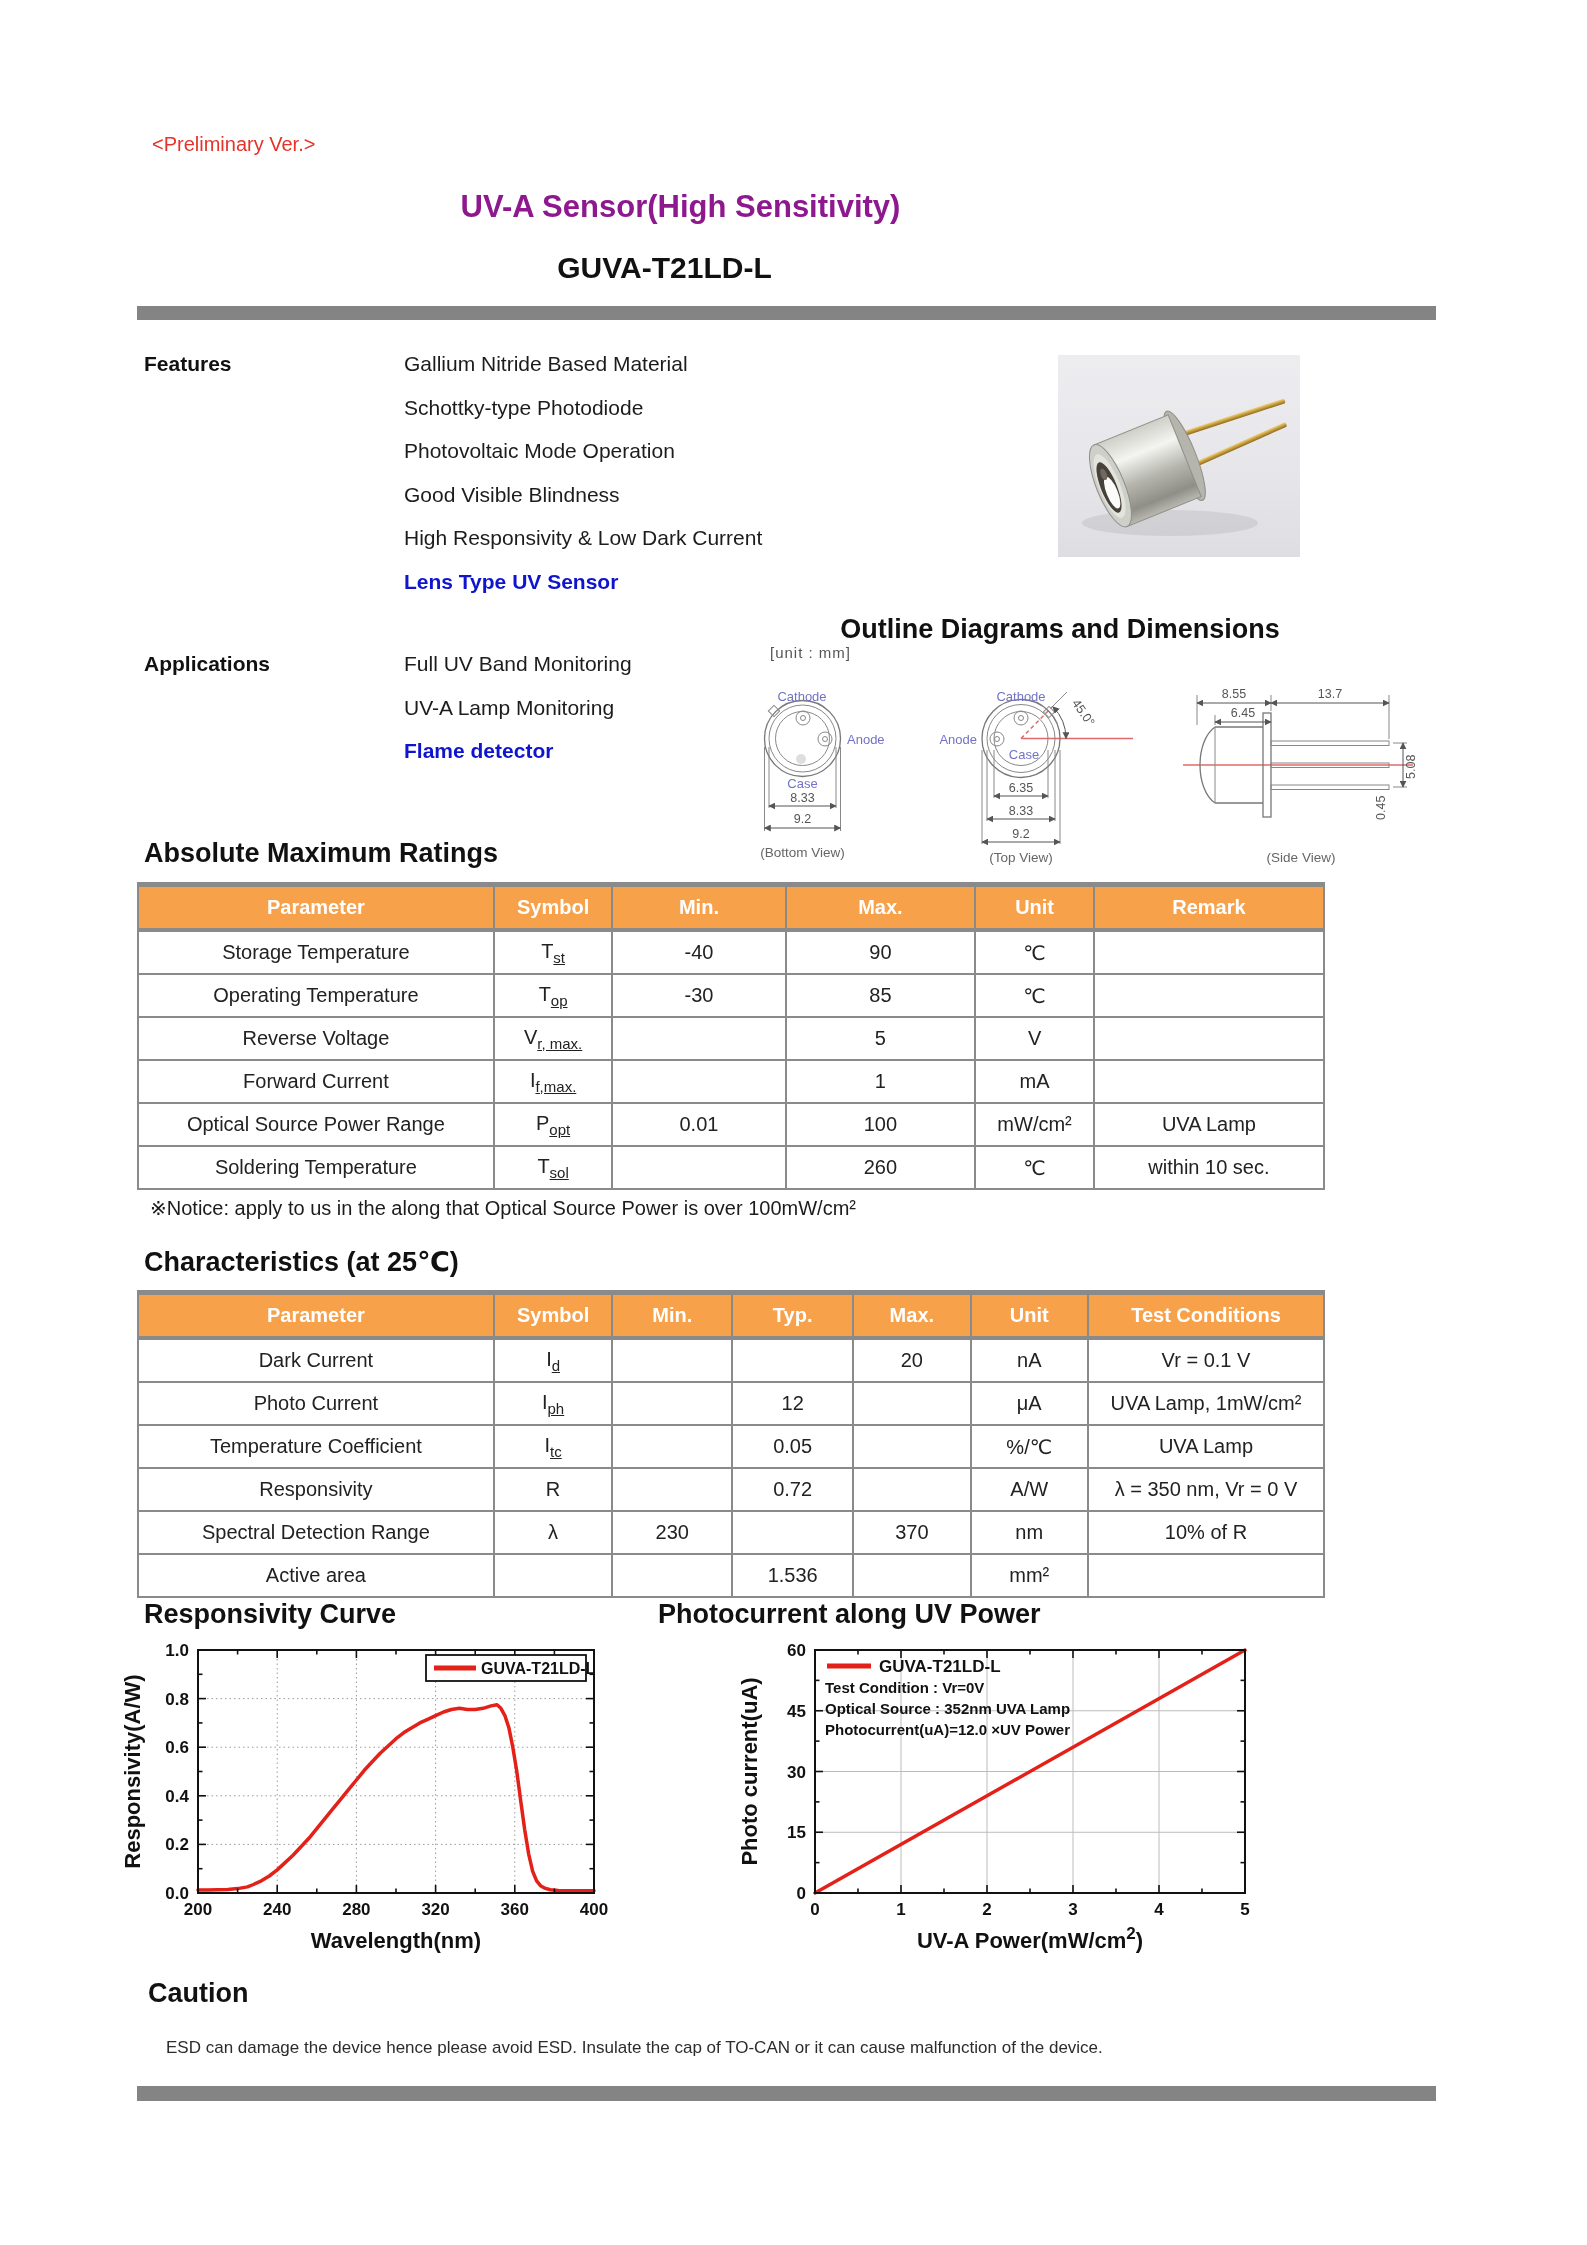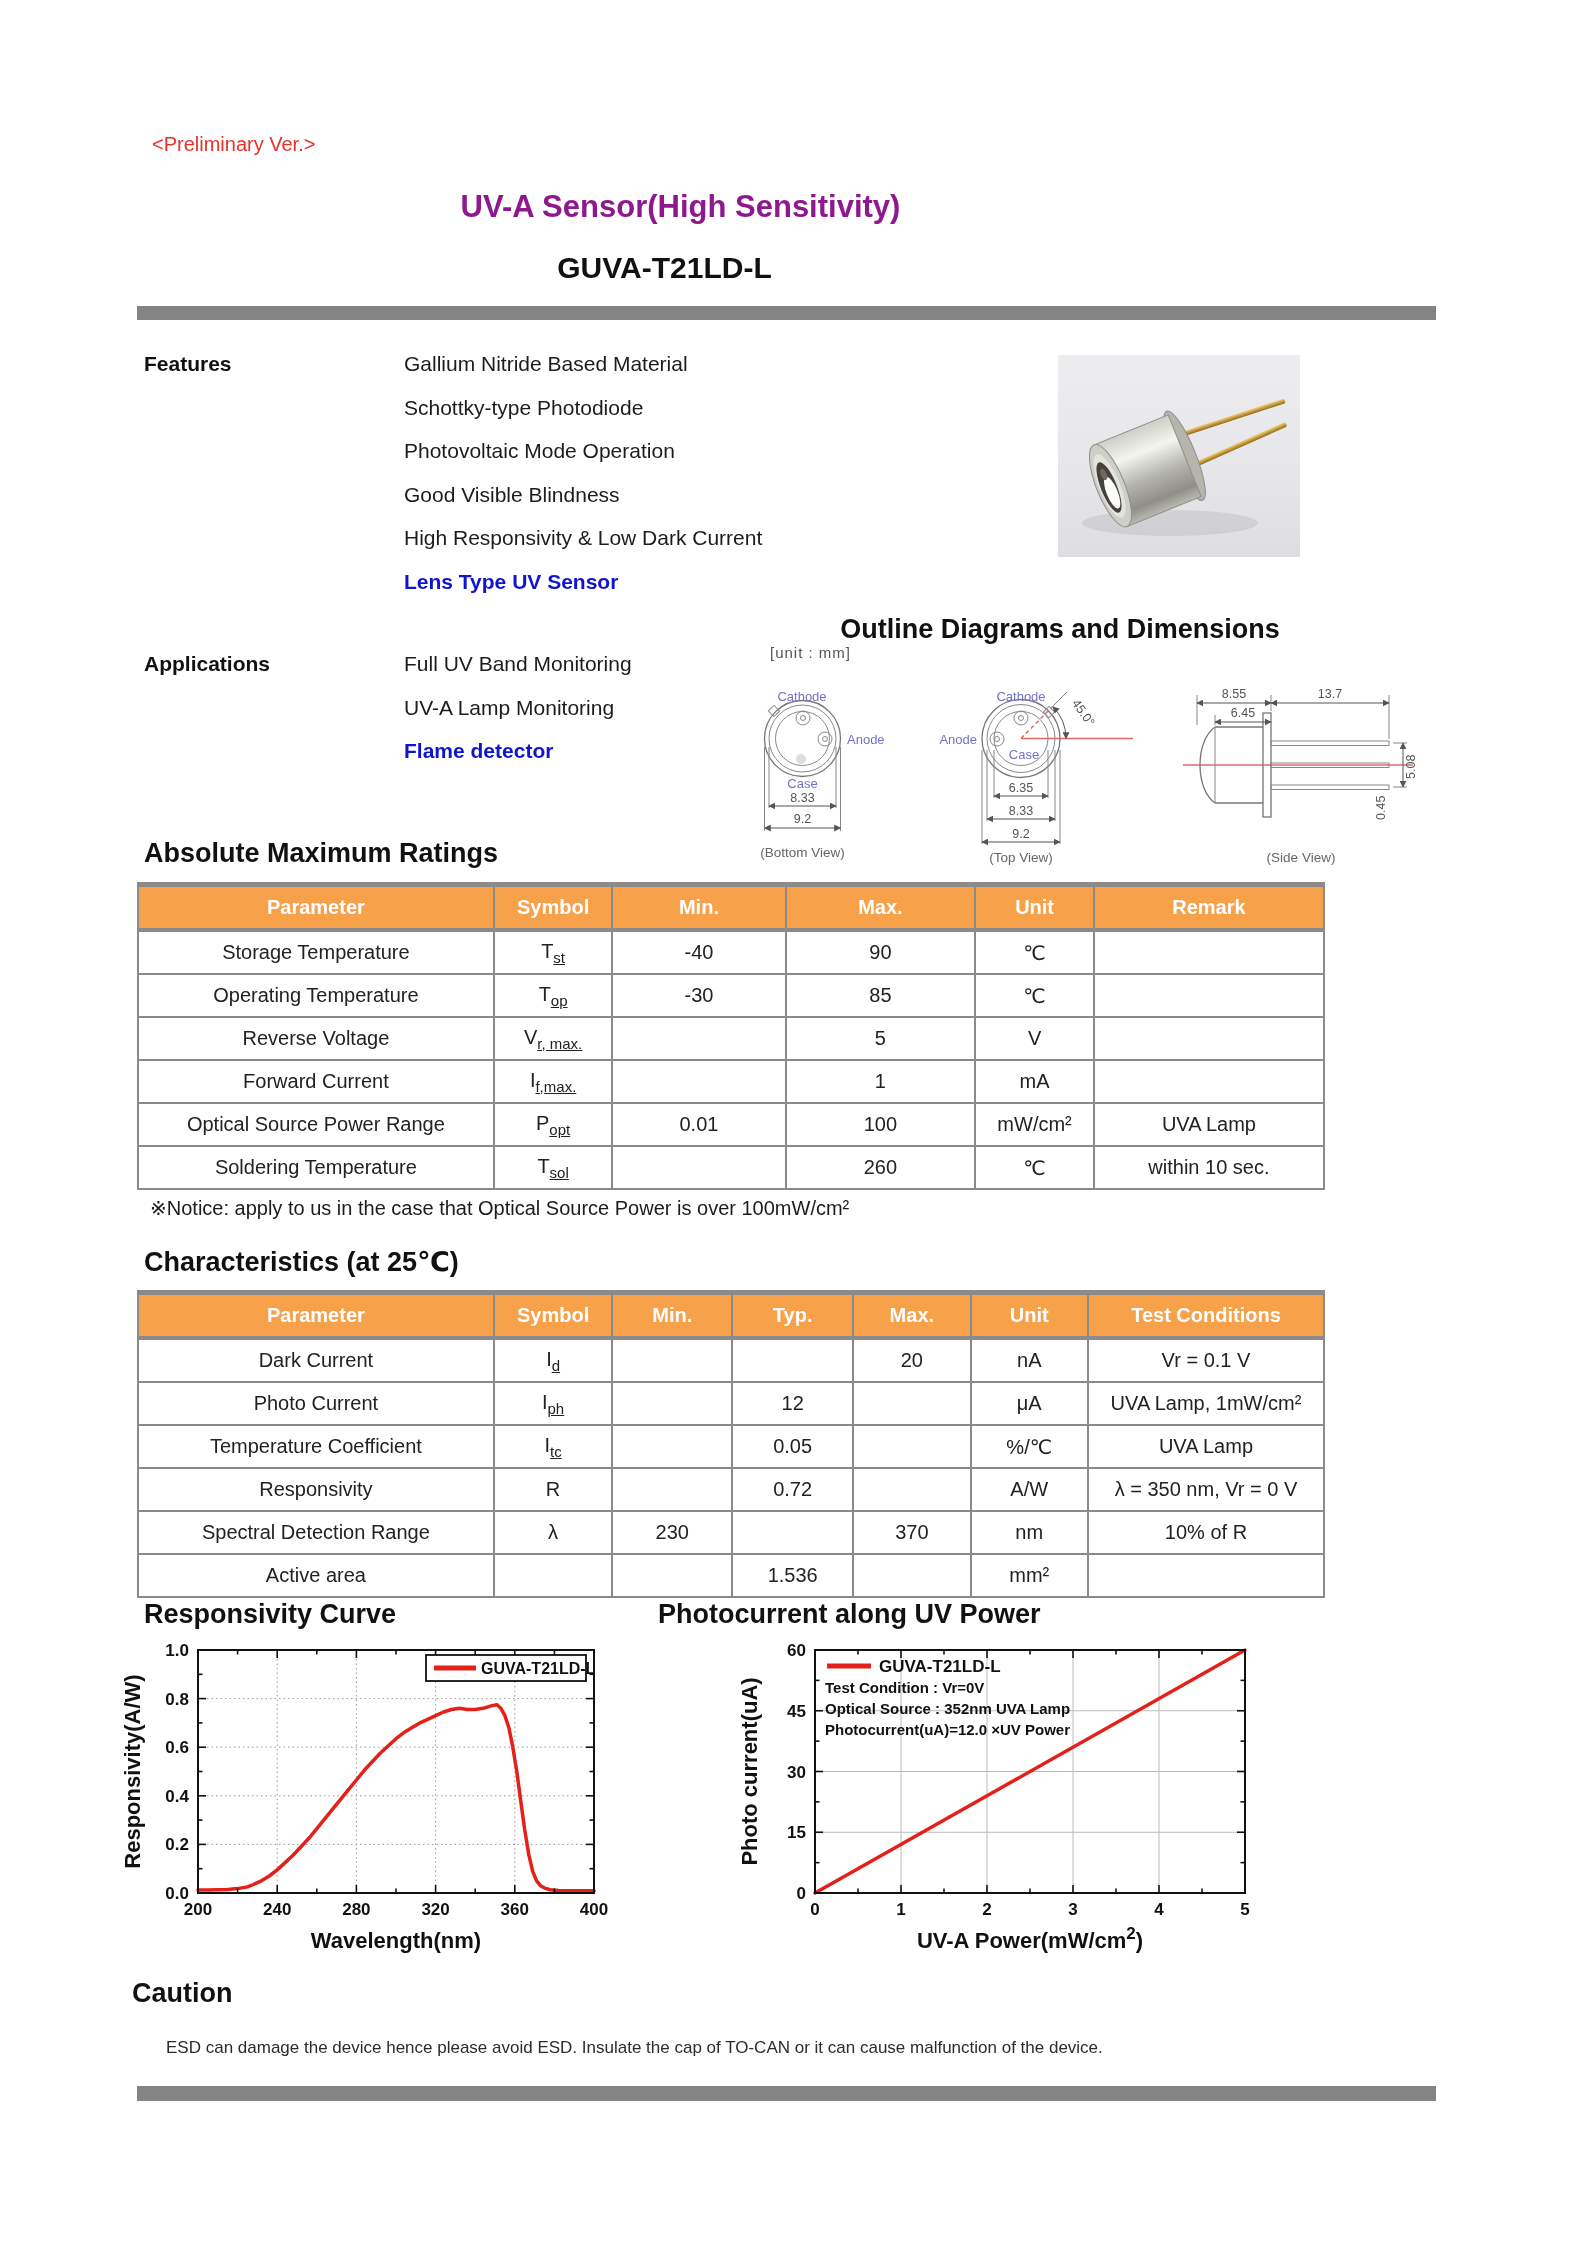"※Notice: apply to us in" div.abs { text: case -> along }
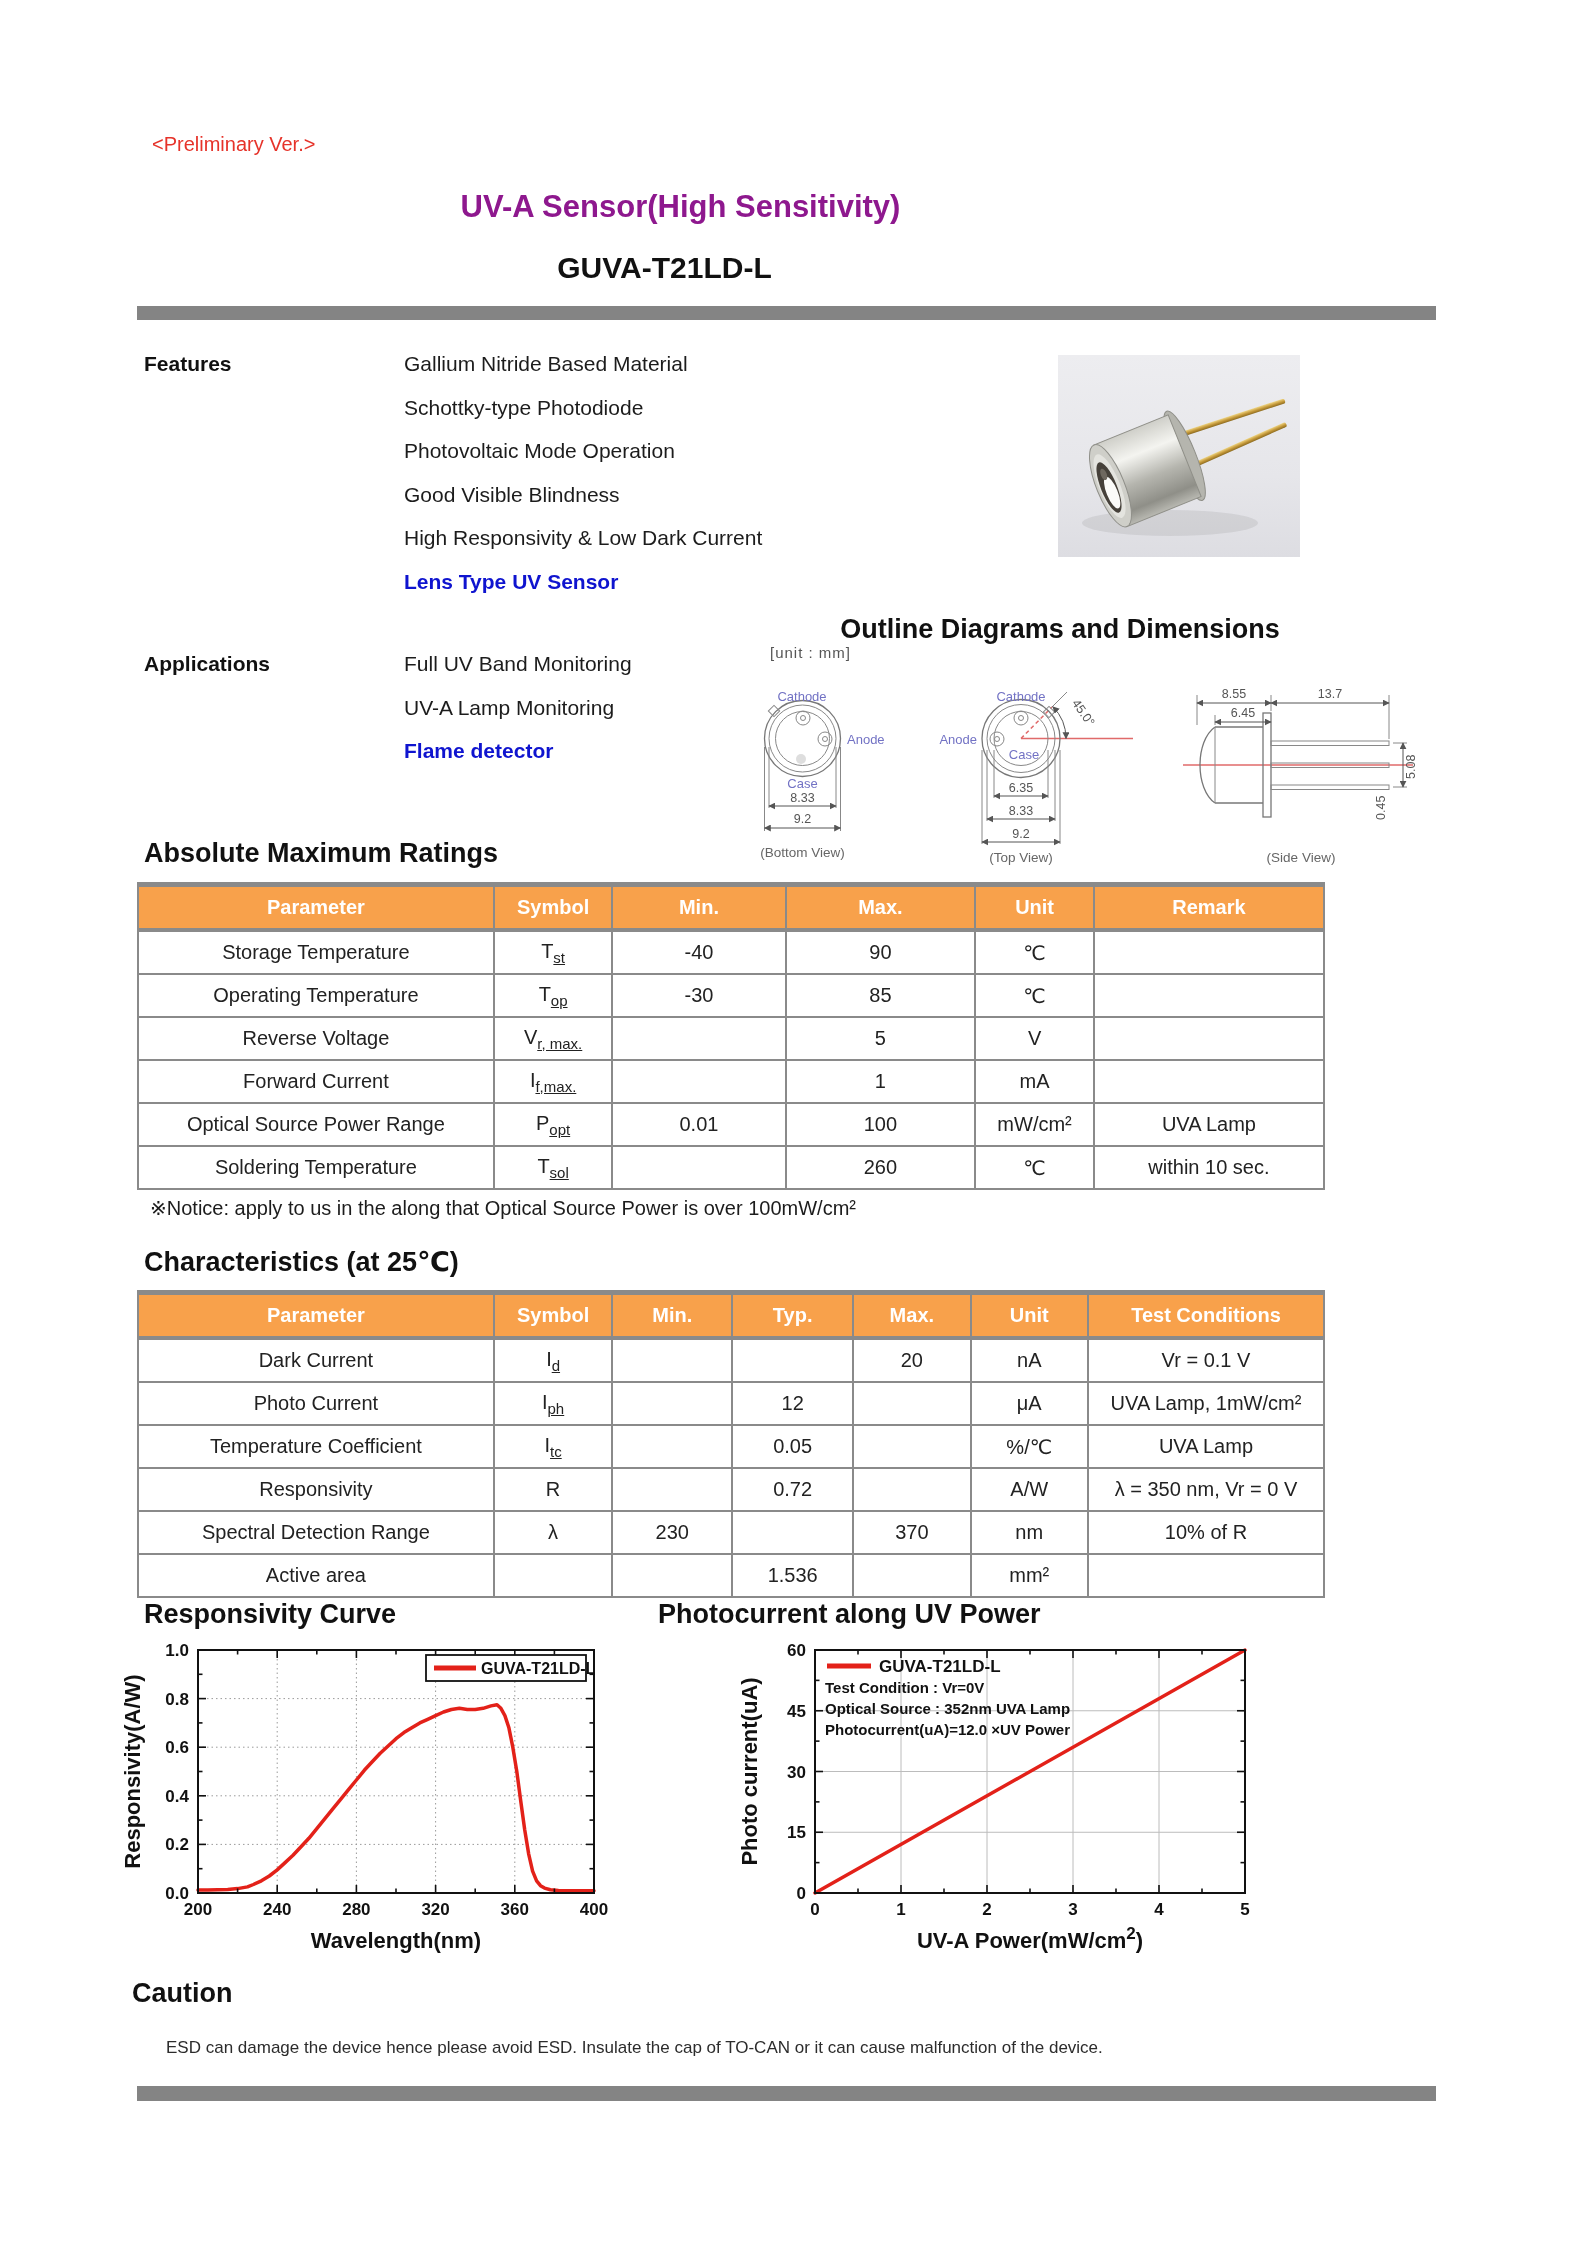"Caution" div.abs { left: 132px -> 148px }
